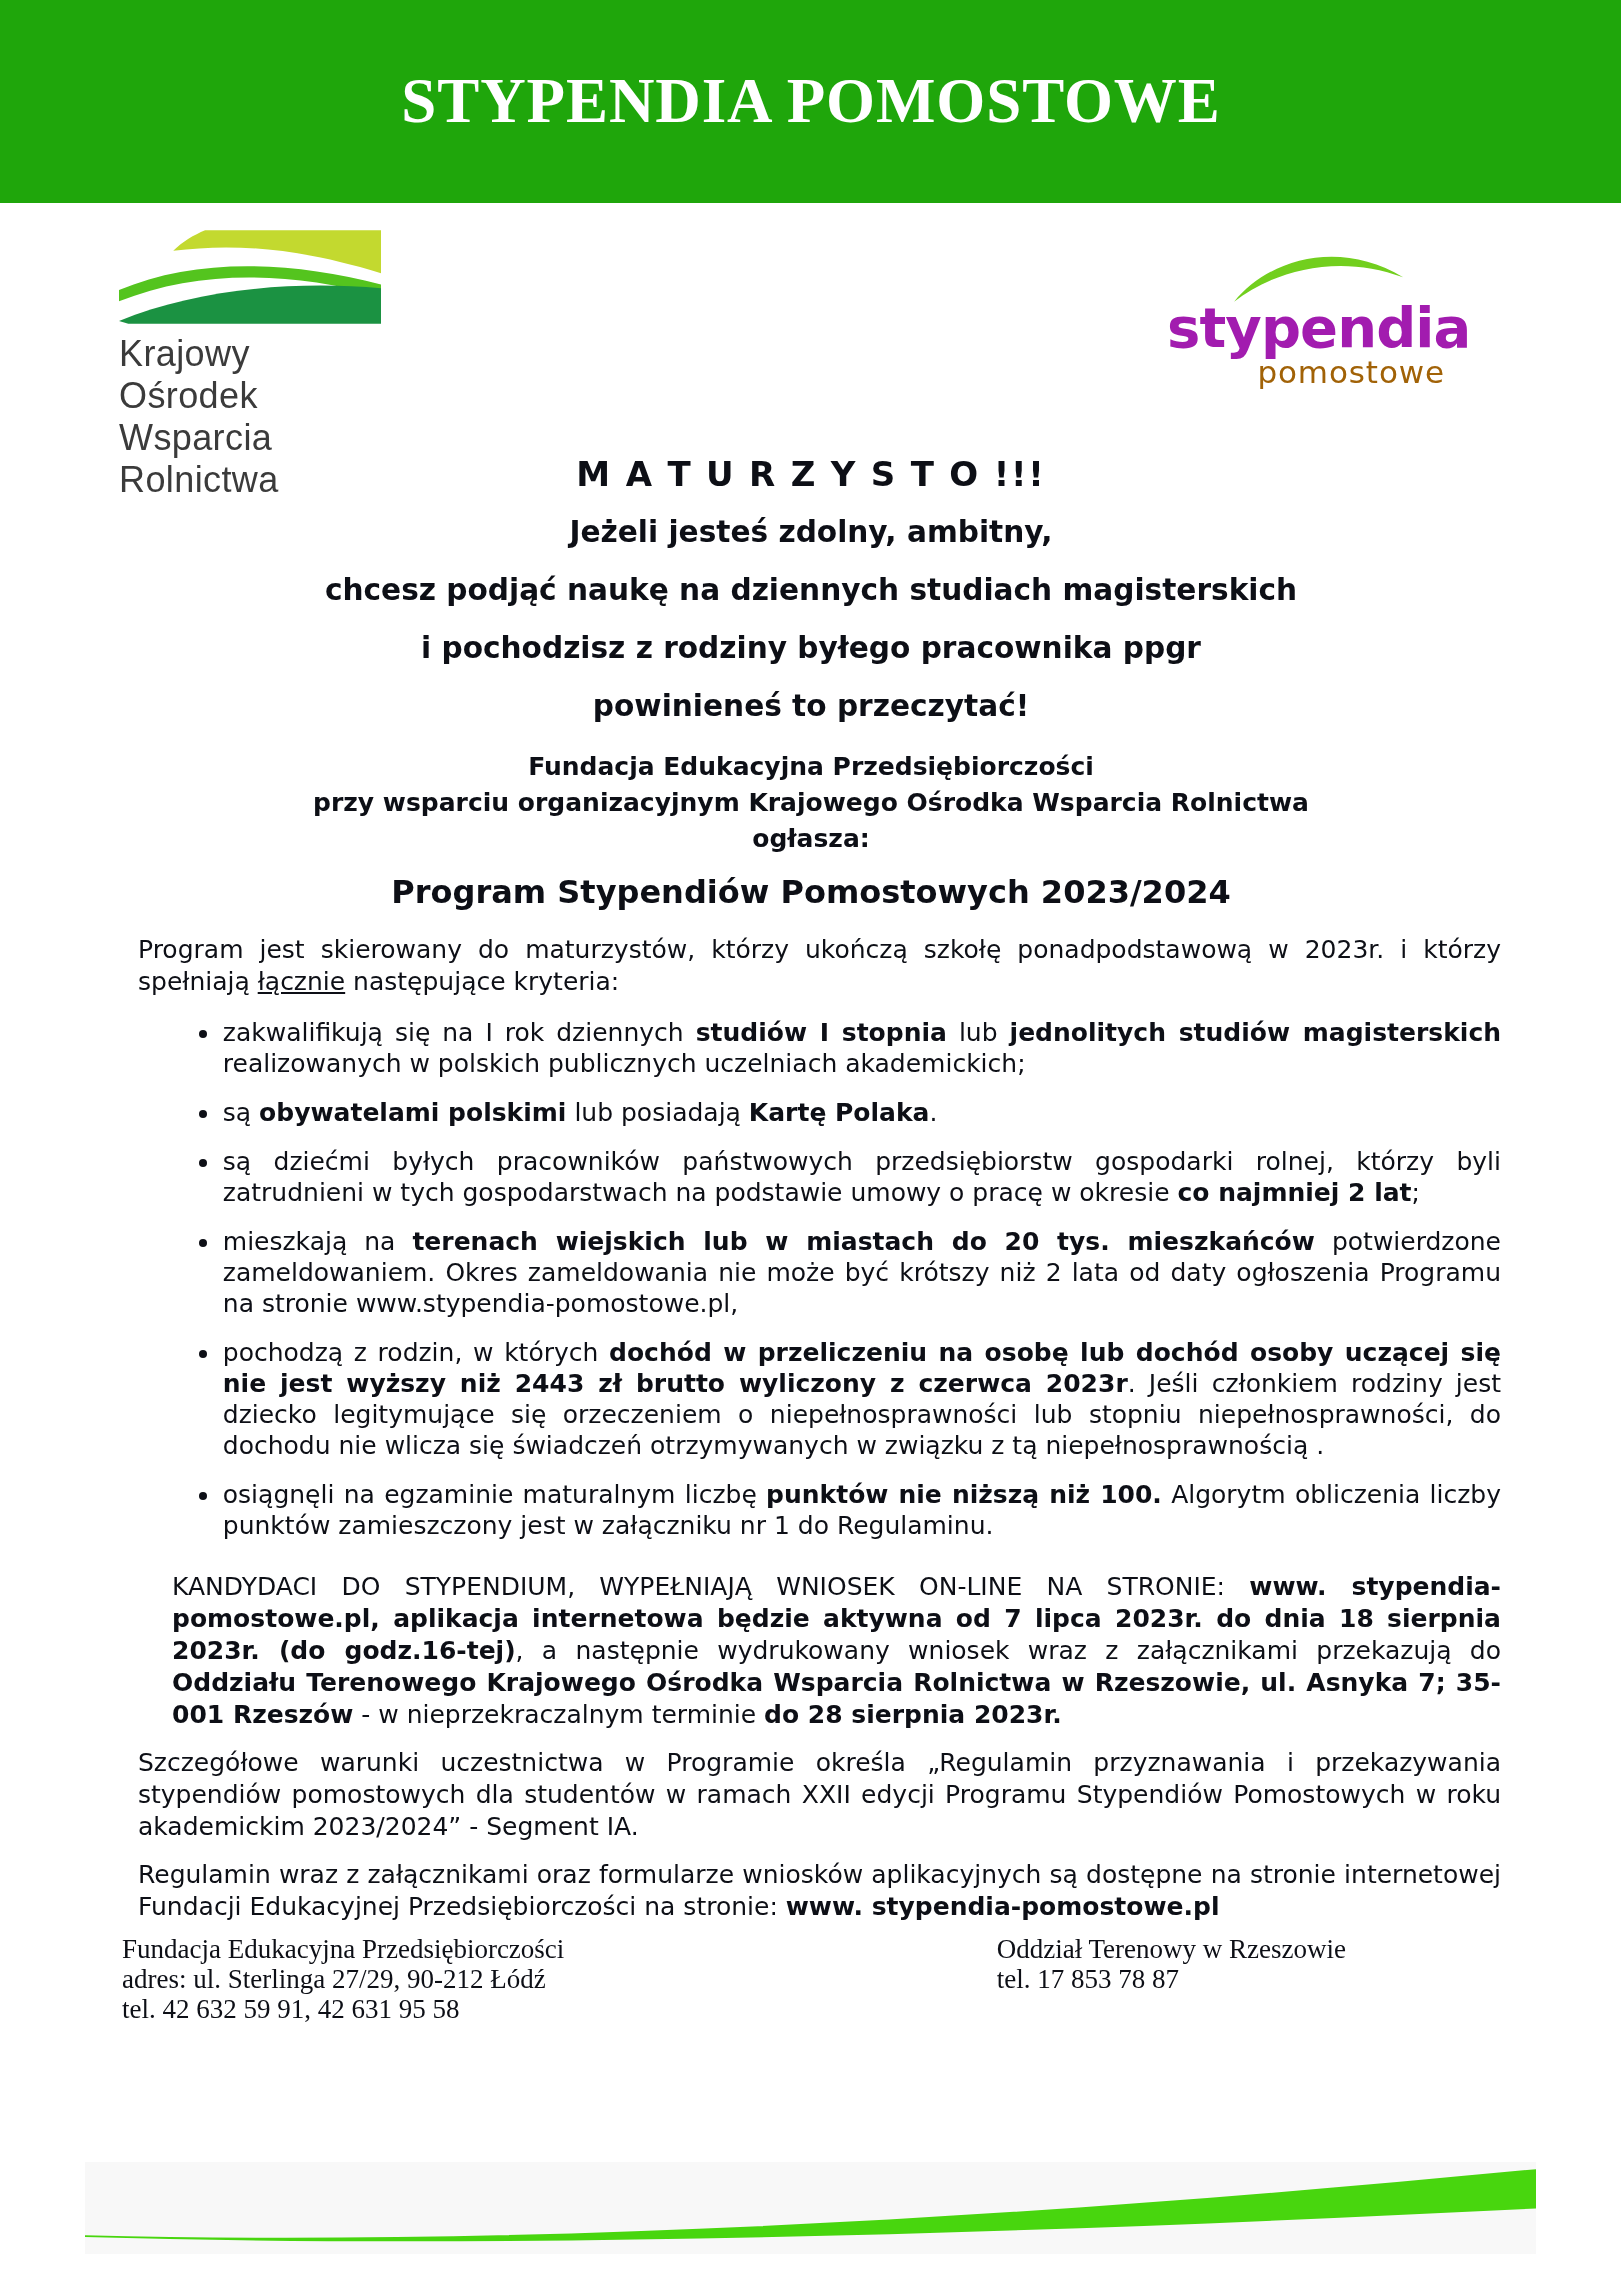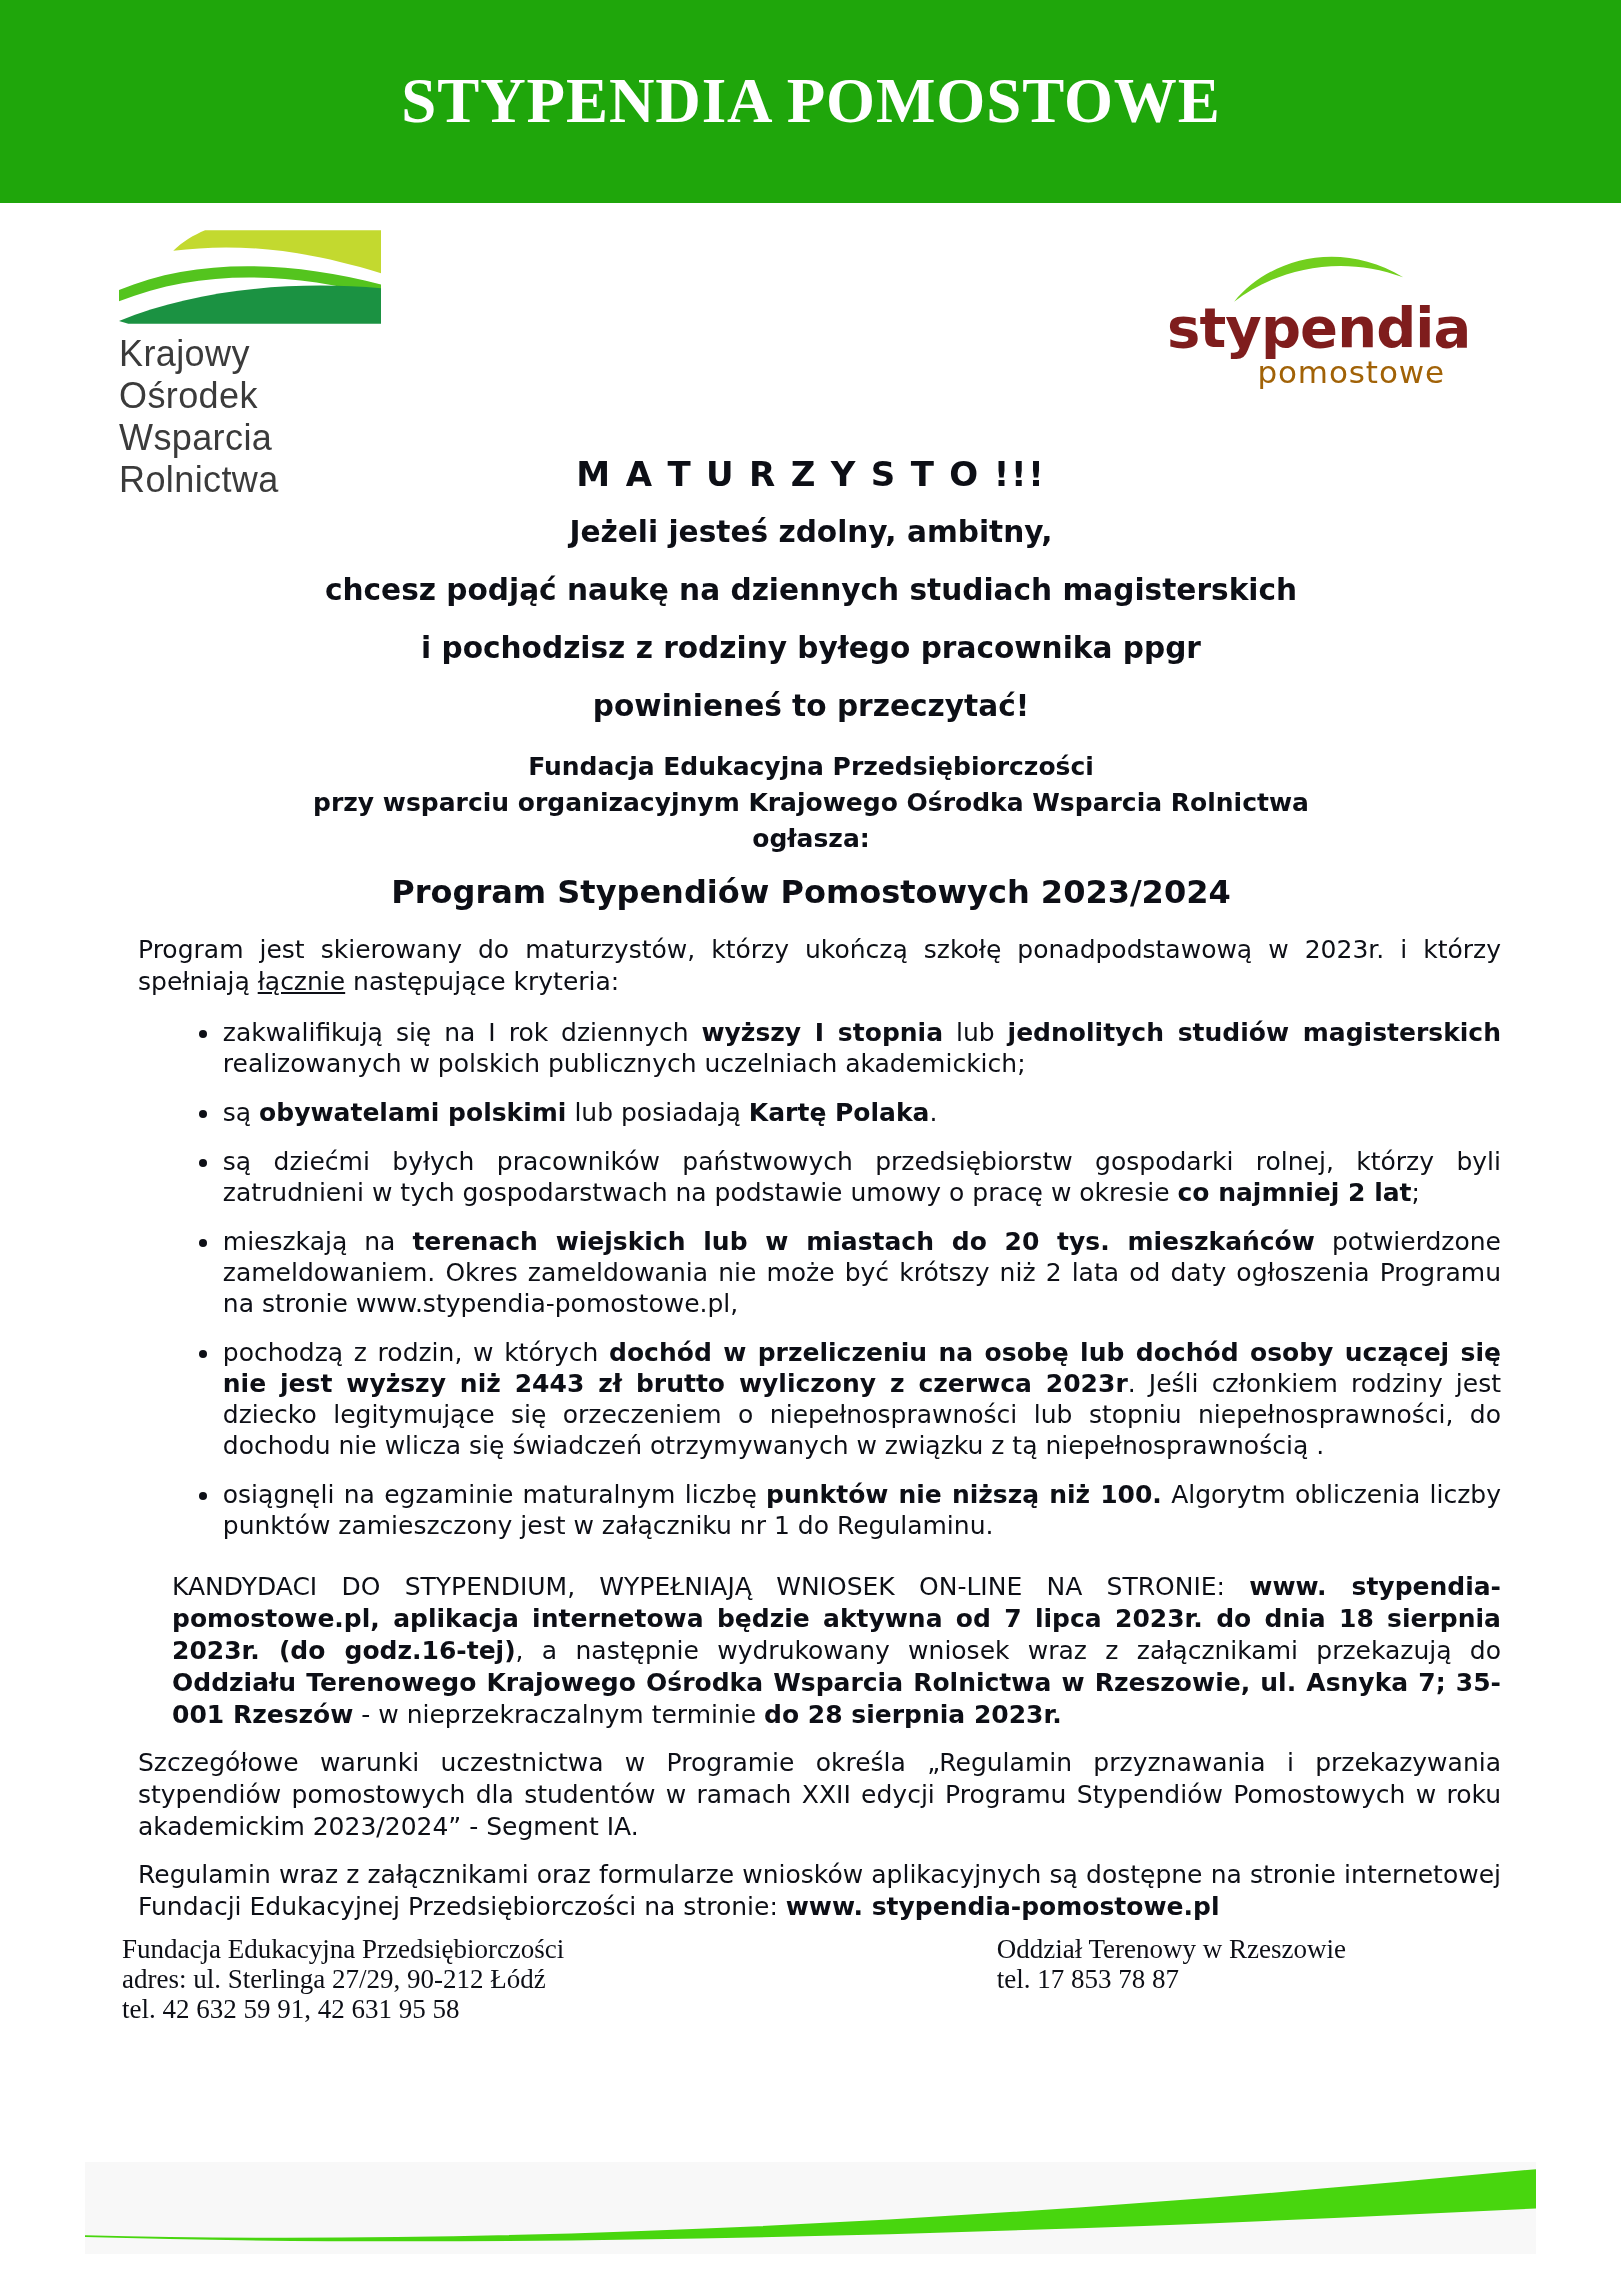"stypendia" .styp-word1 { color: #7f1d1d -> #a21caf }
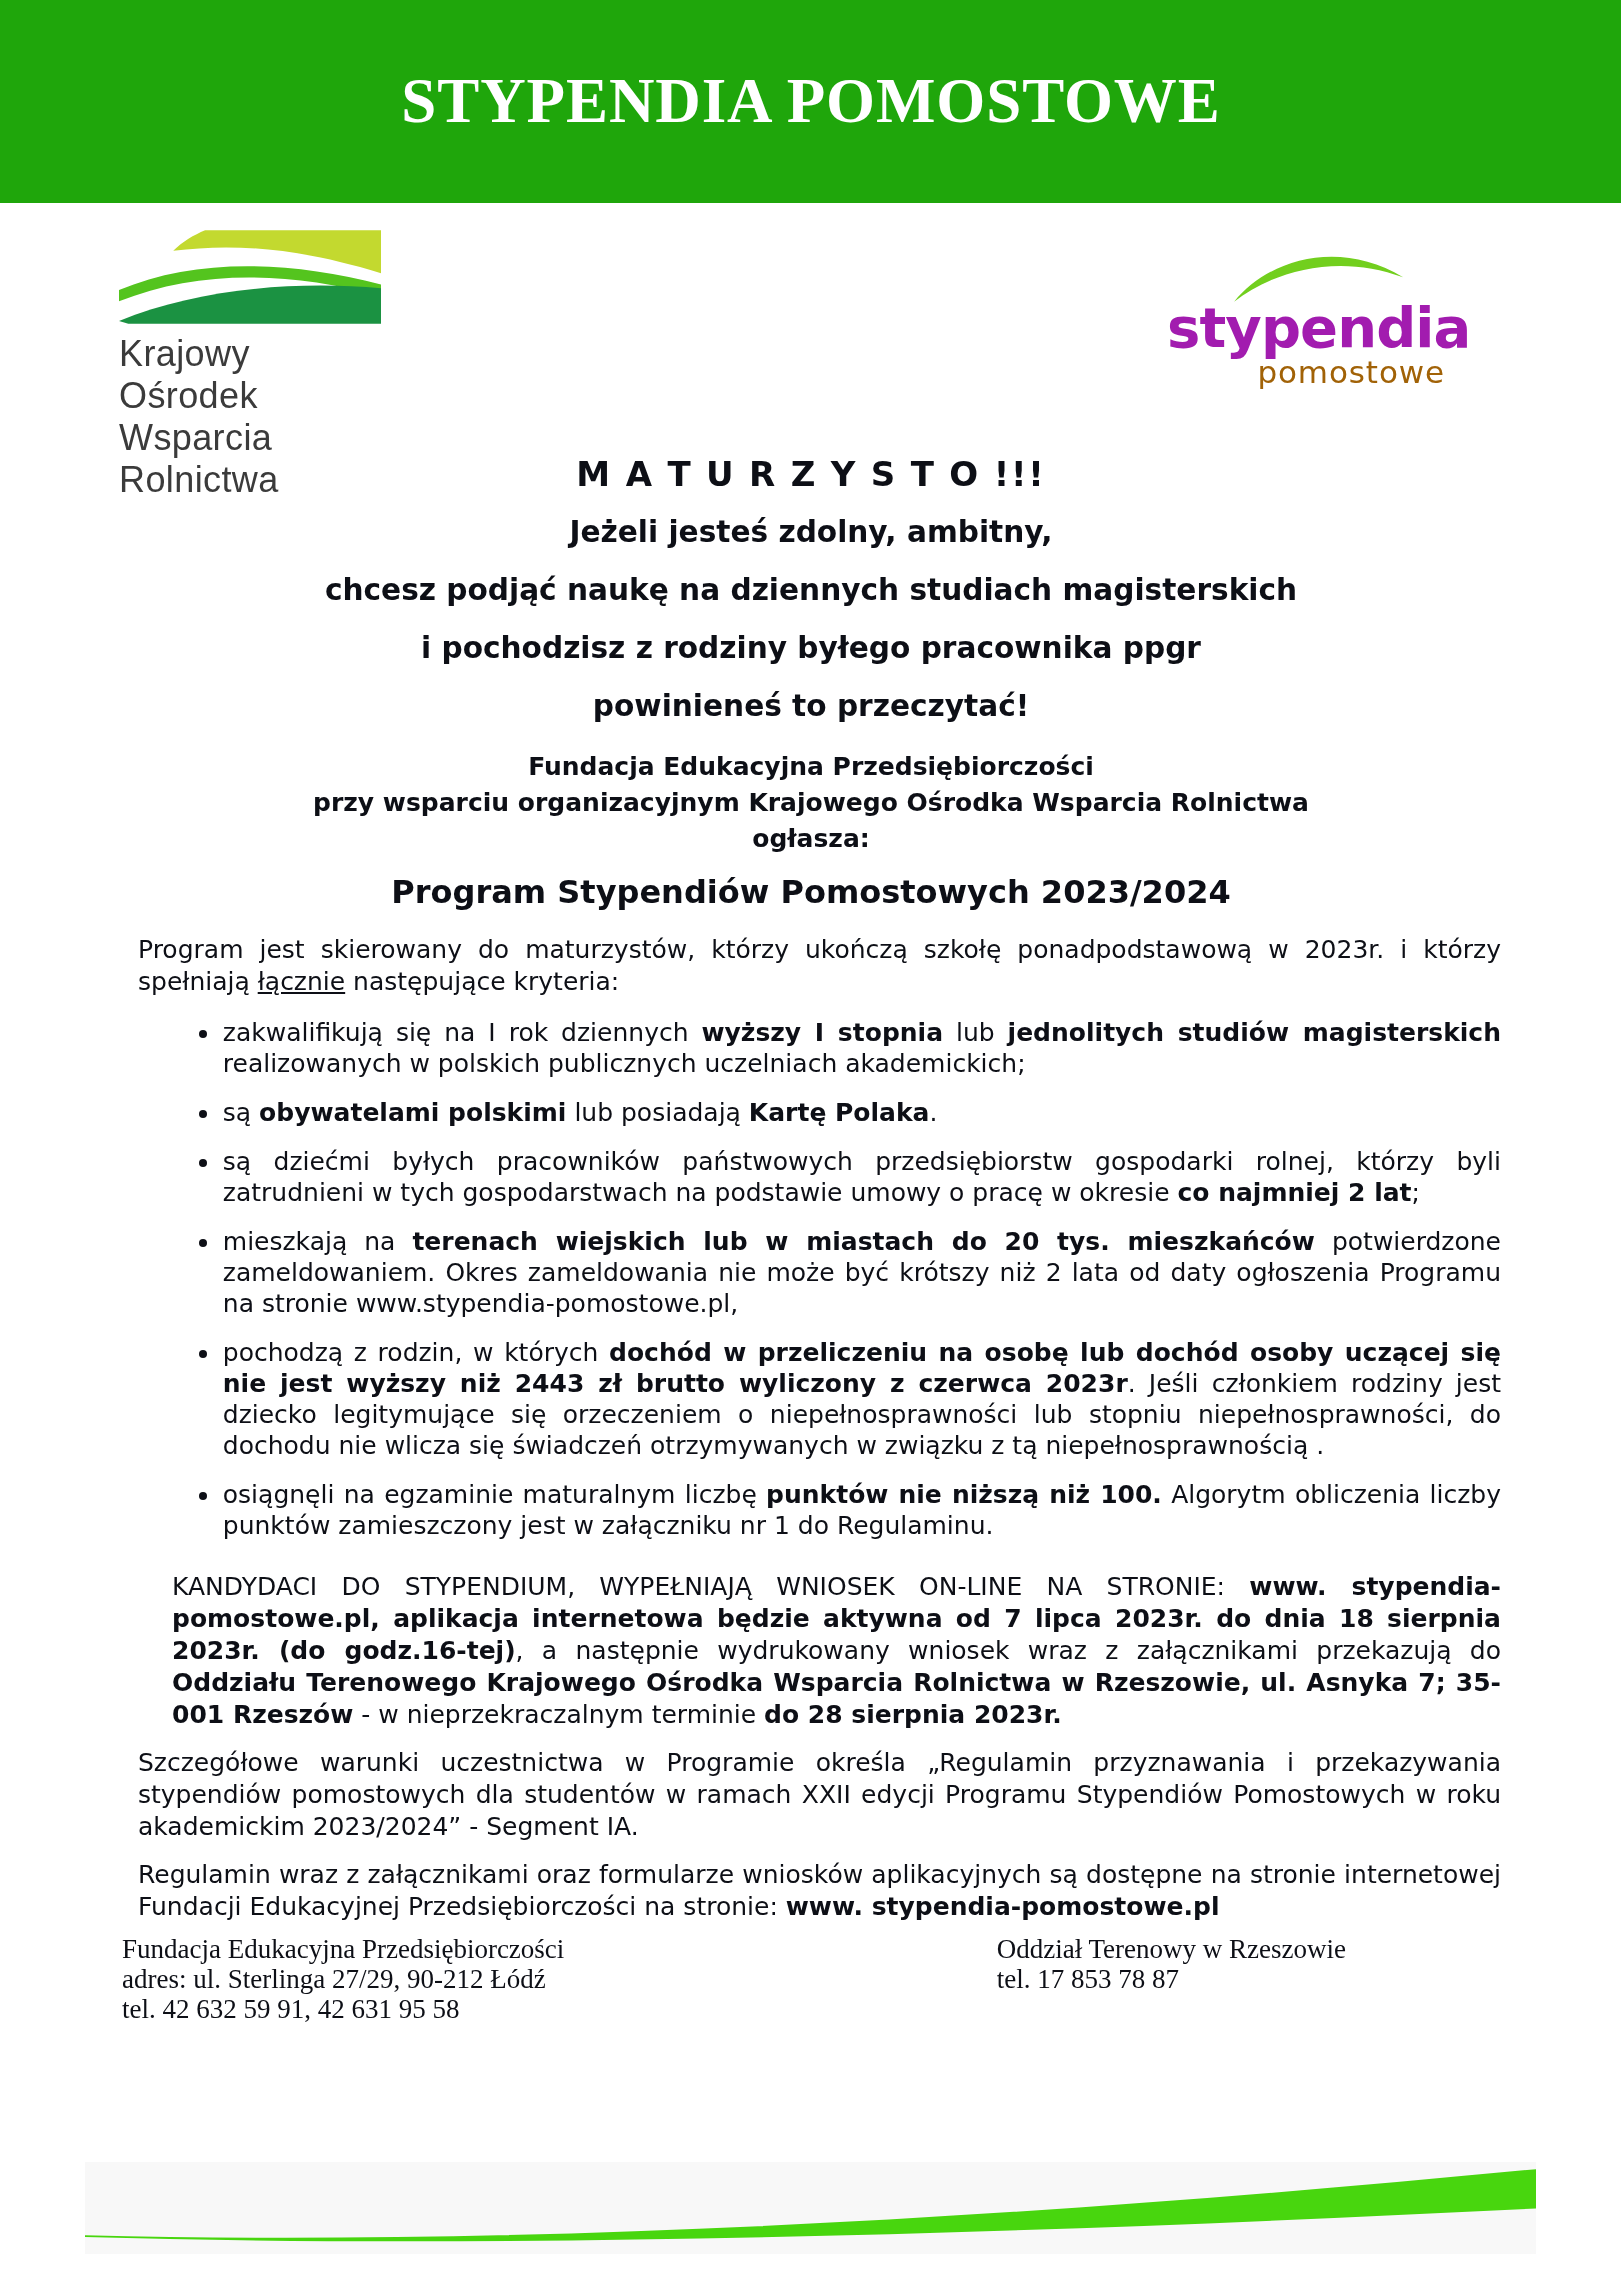"wyższy I stopnia" b { text: wyższy -> studiów }
